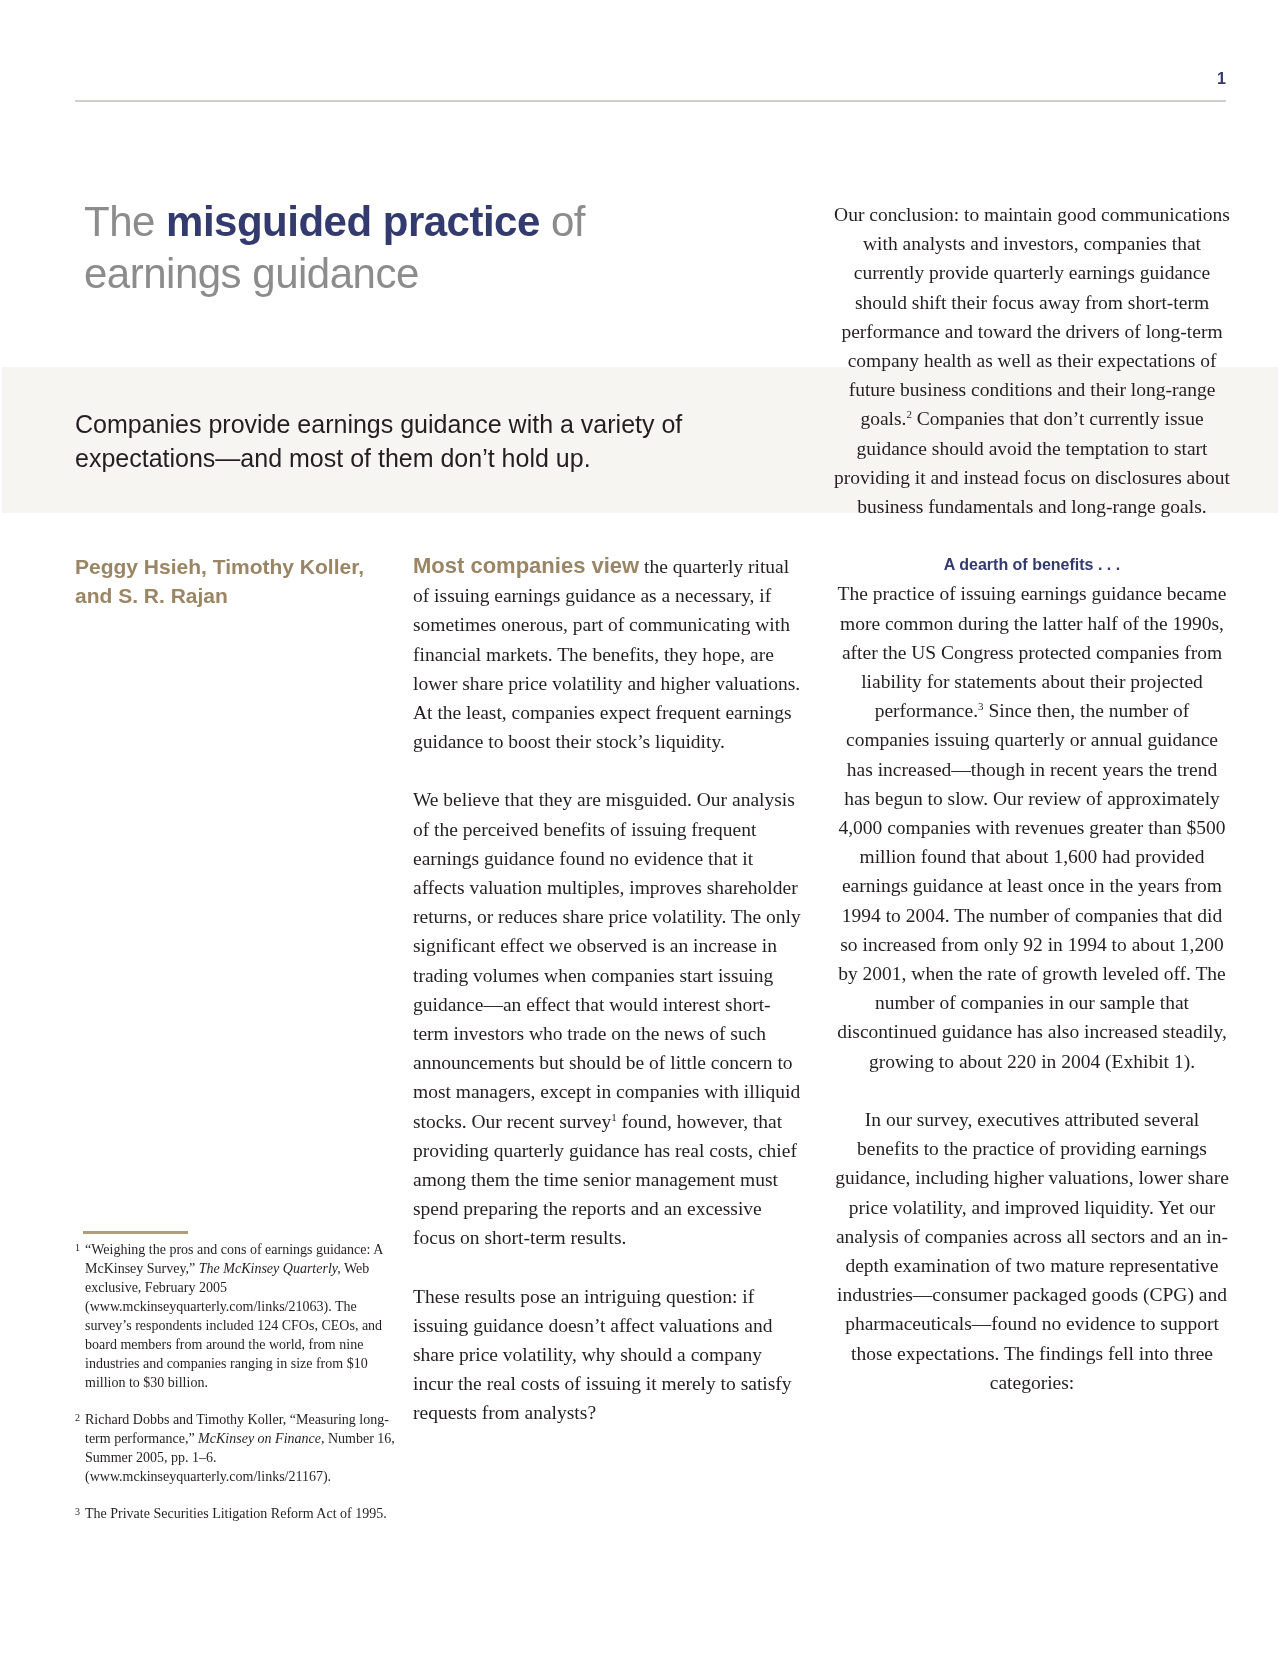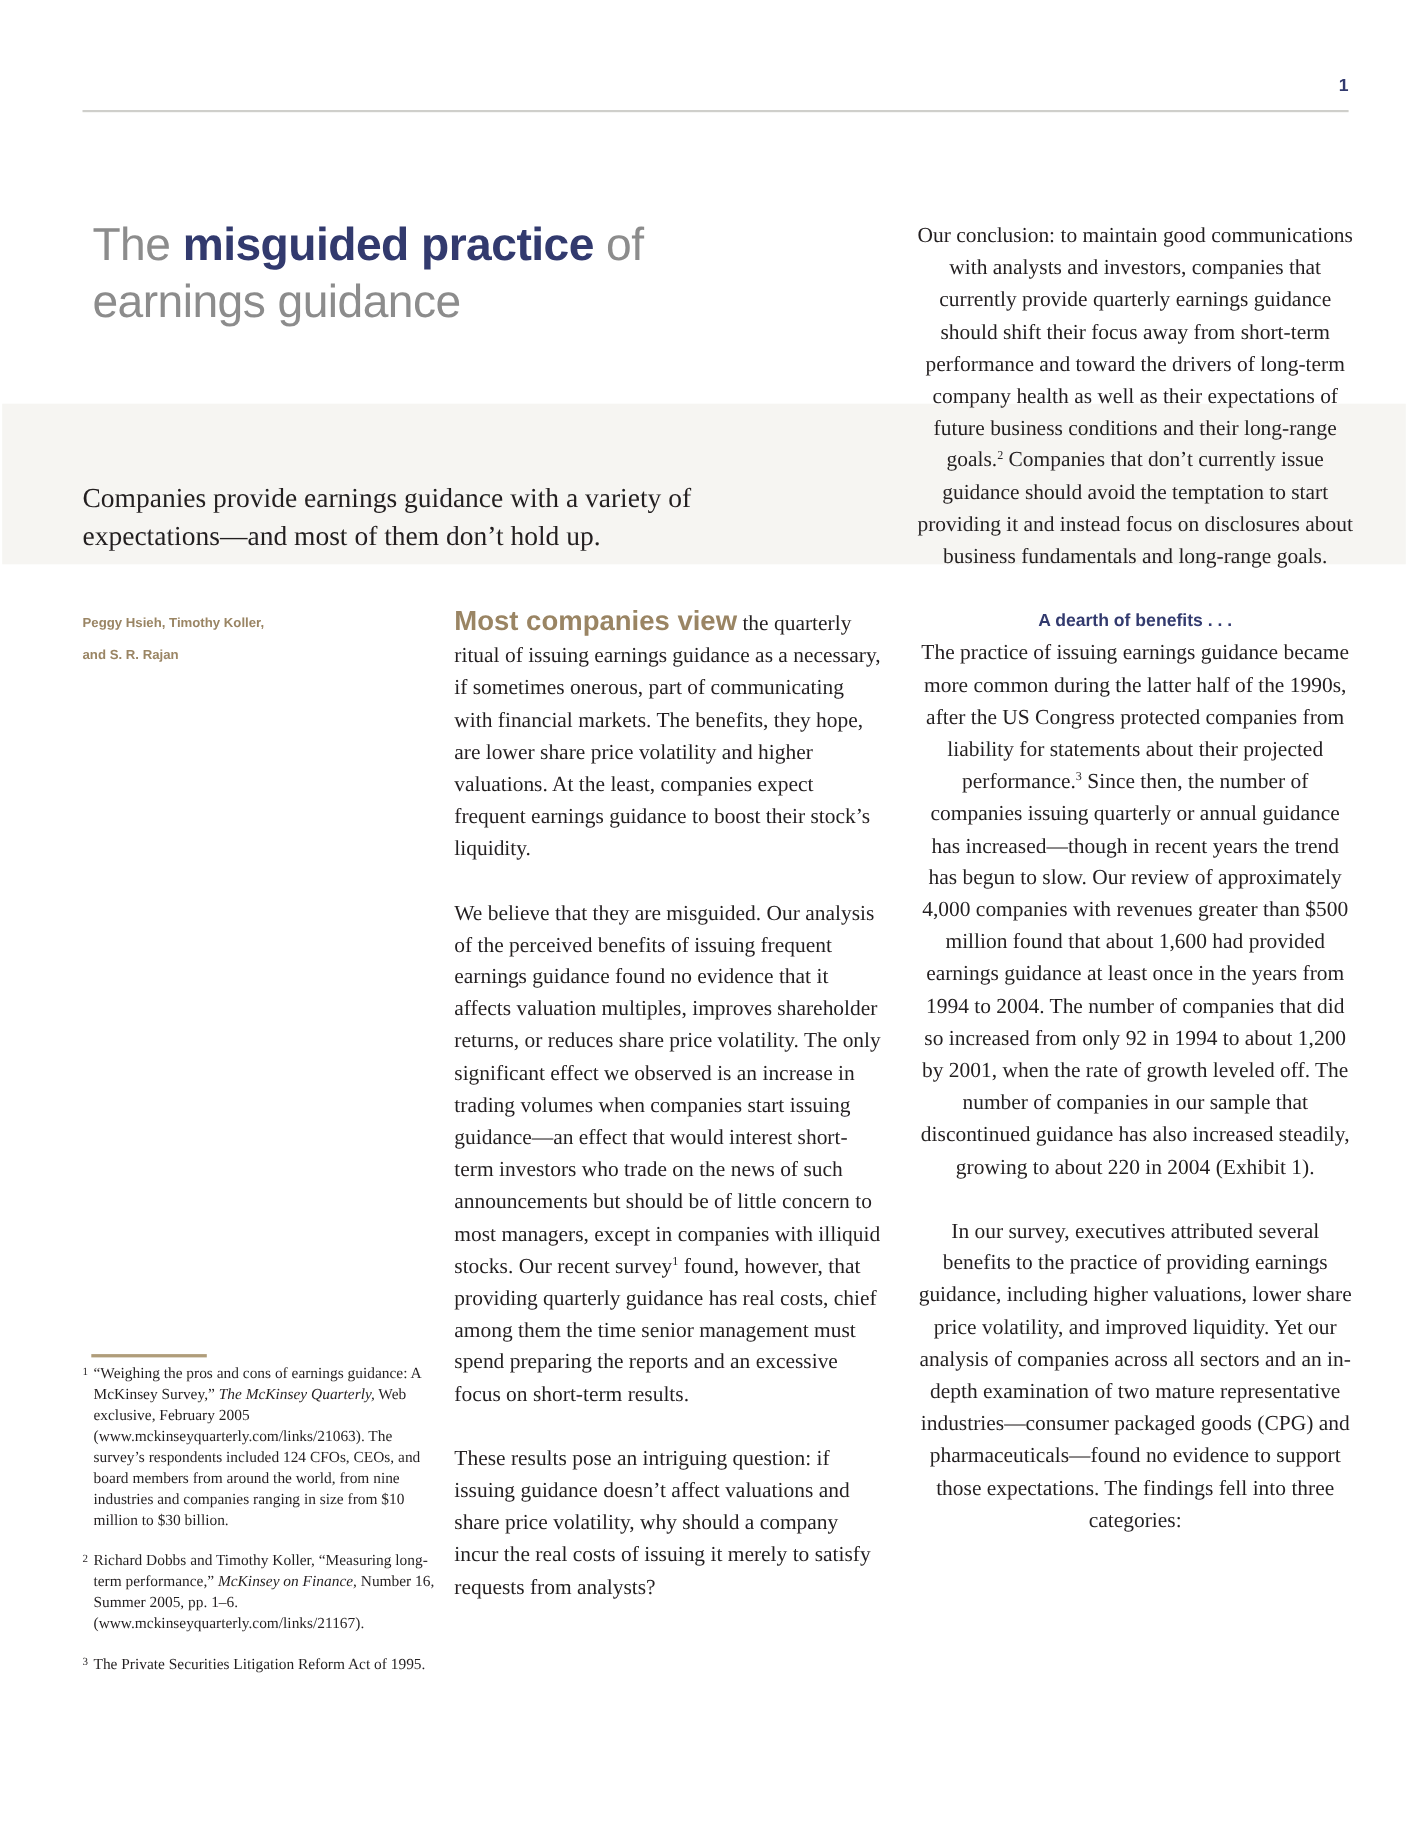"Companies provide earnings guidance with" .deck { font-family: Liberation Serif, serif -> Liberation Sans, sans-serif; margin-top: 30px -> none }
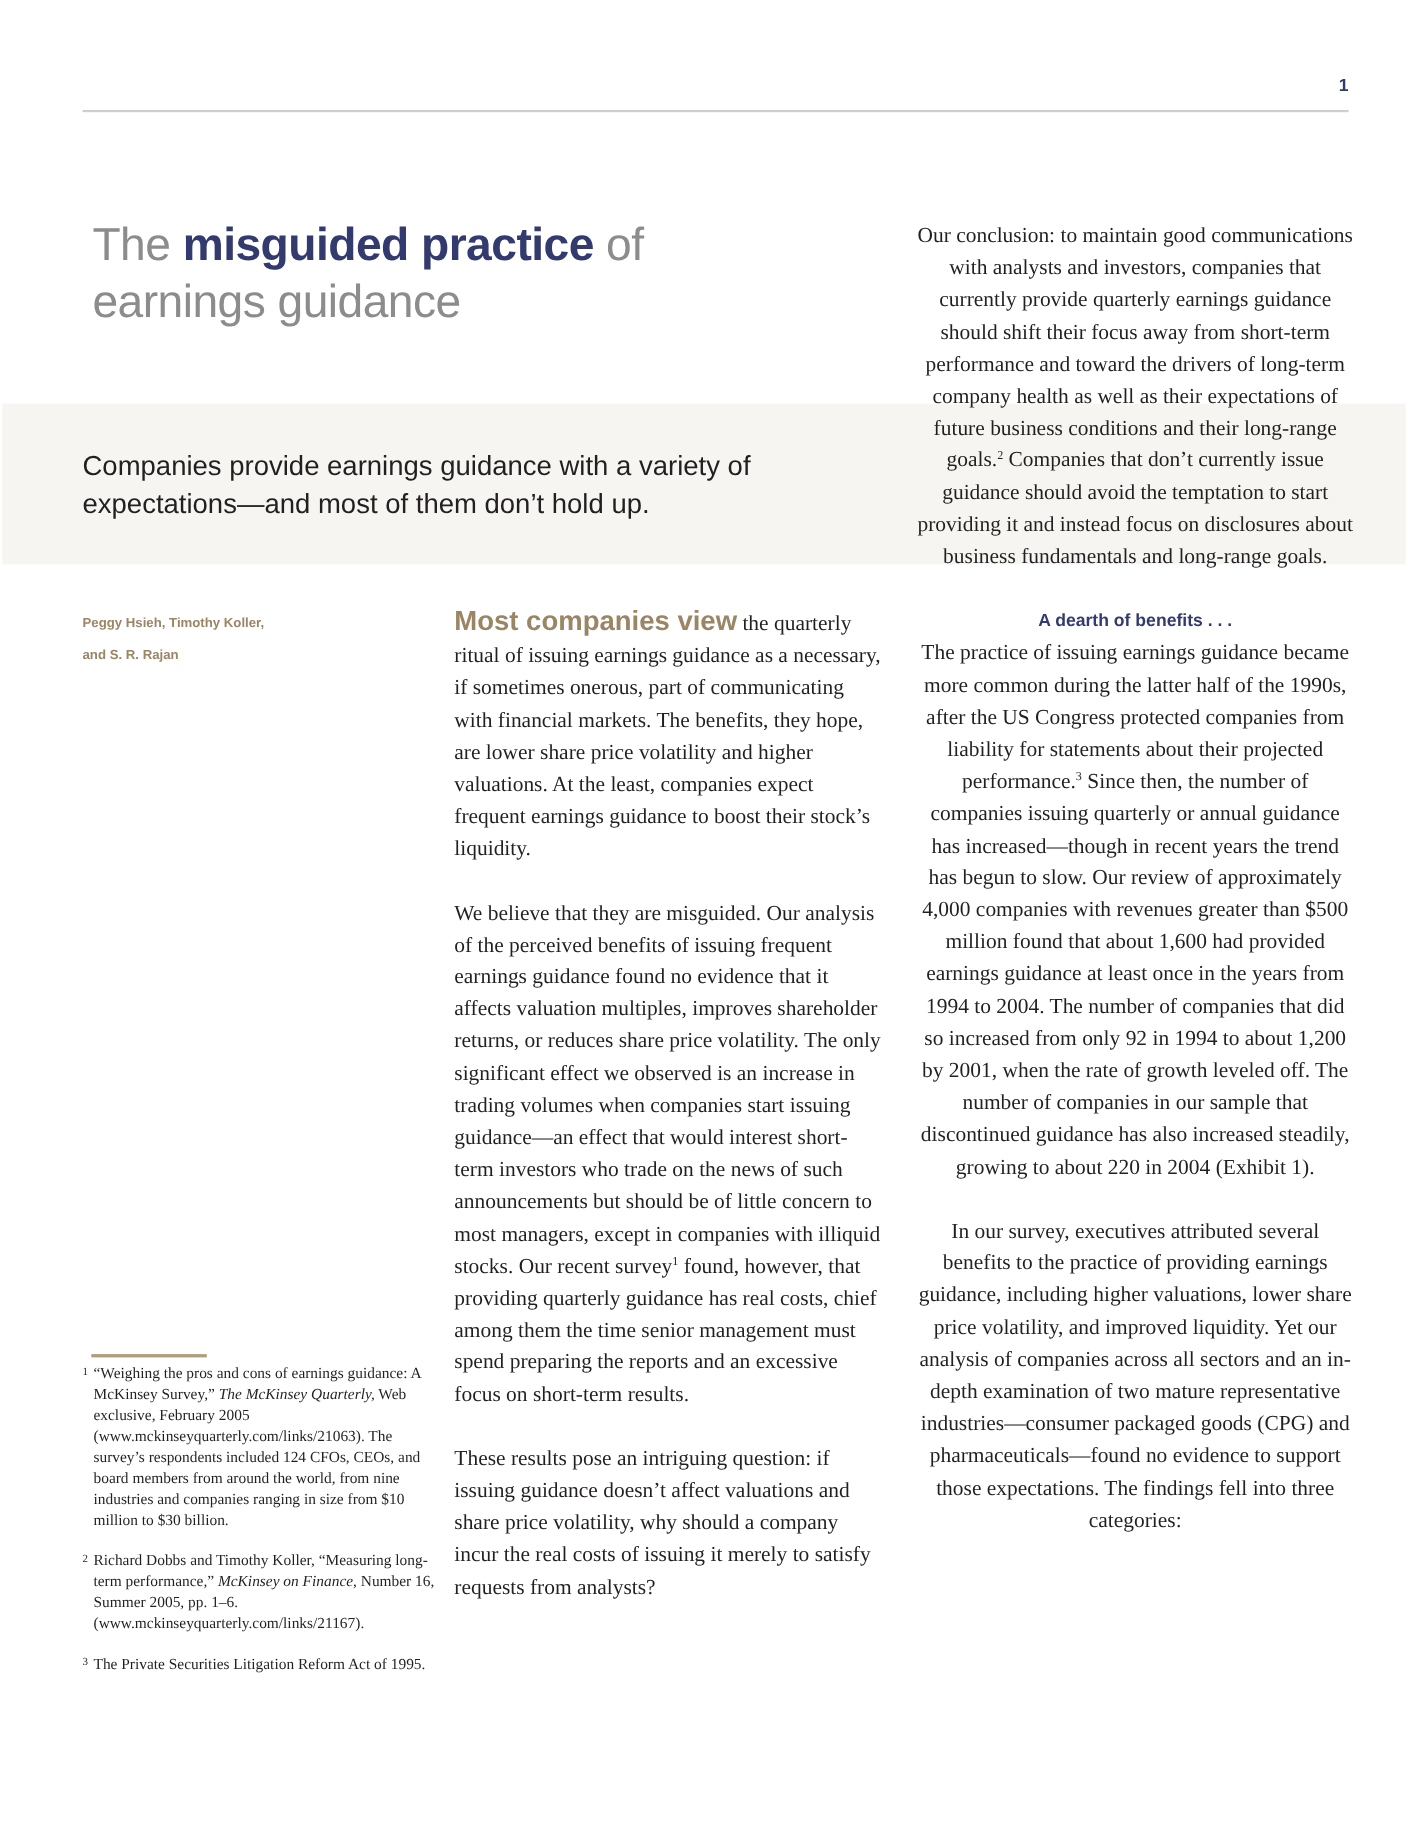"Peggy Hsieh, Timothy Koller," .authors { font-size: 12px -> 21px }
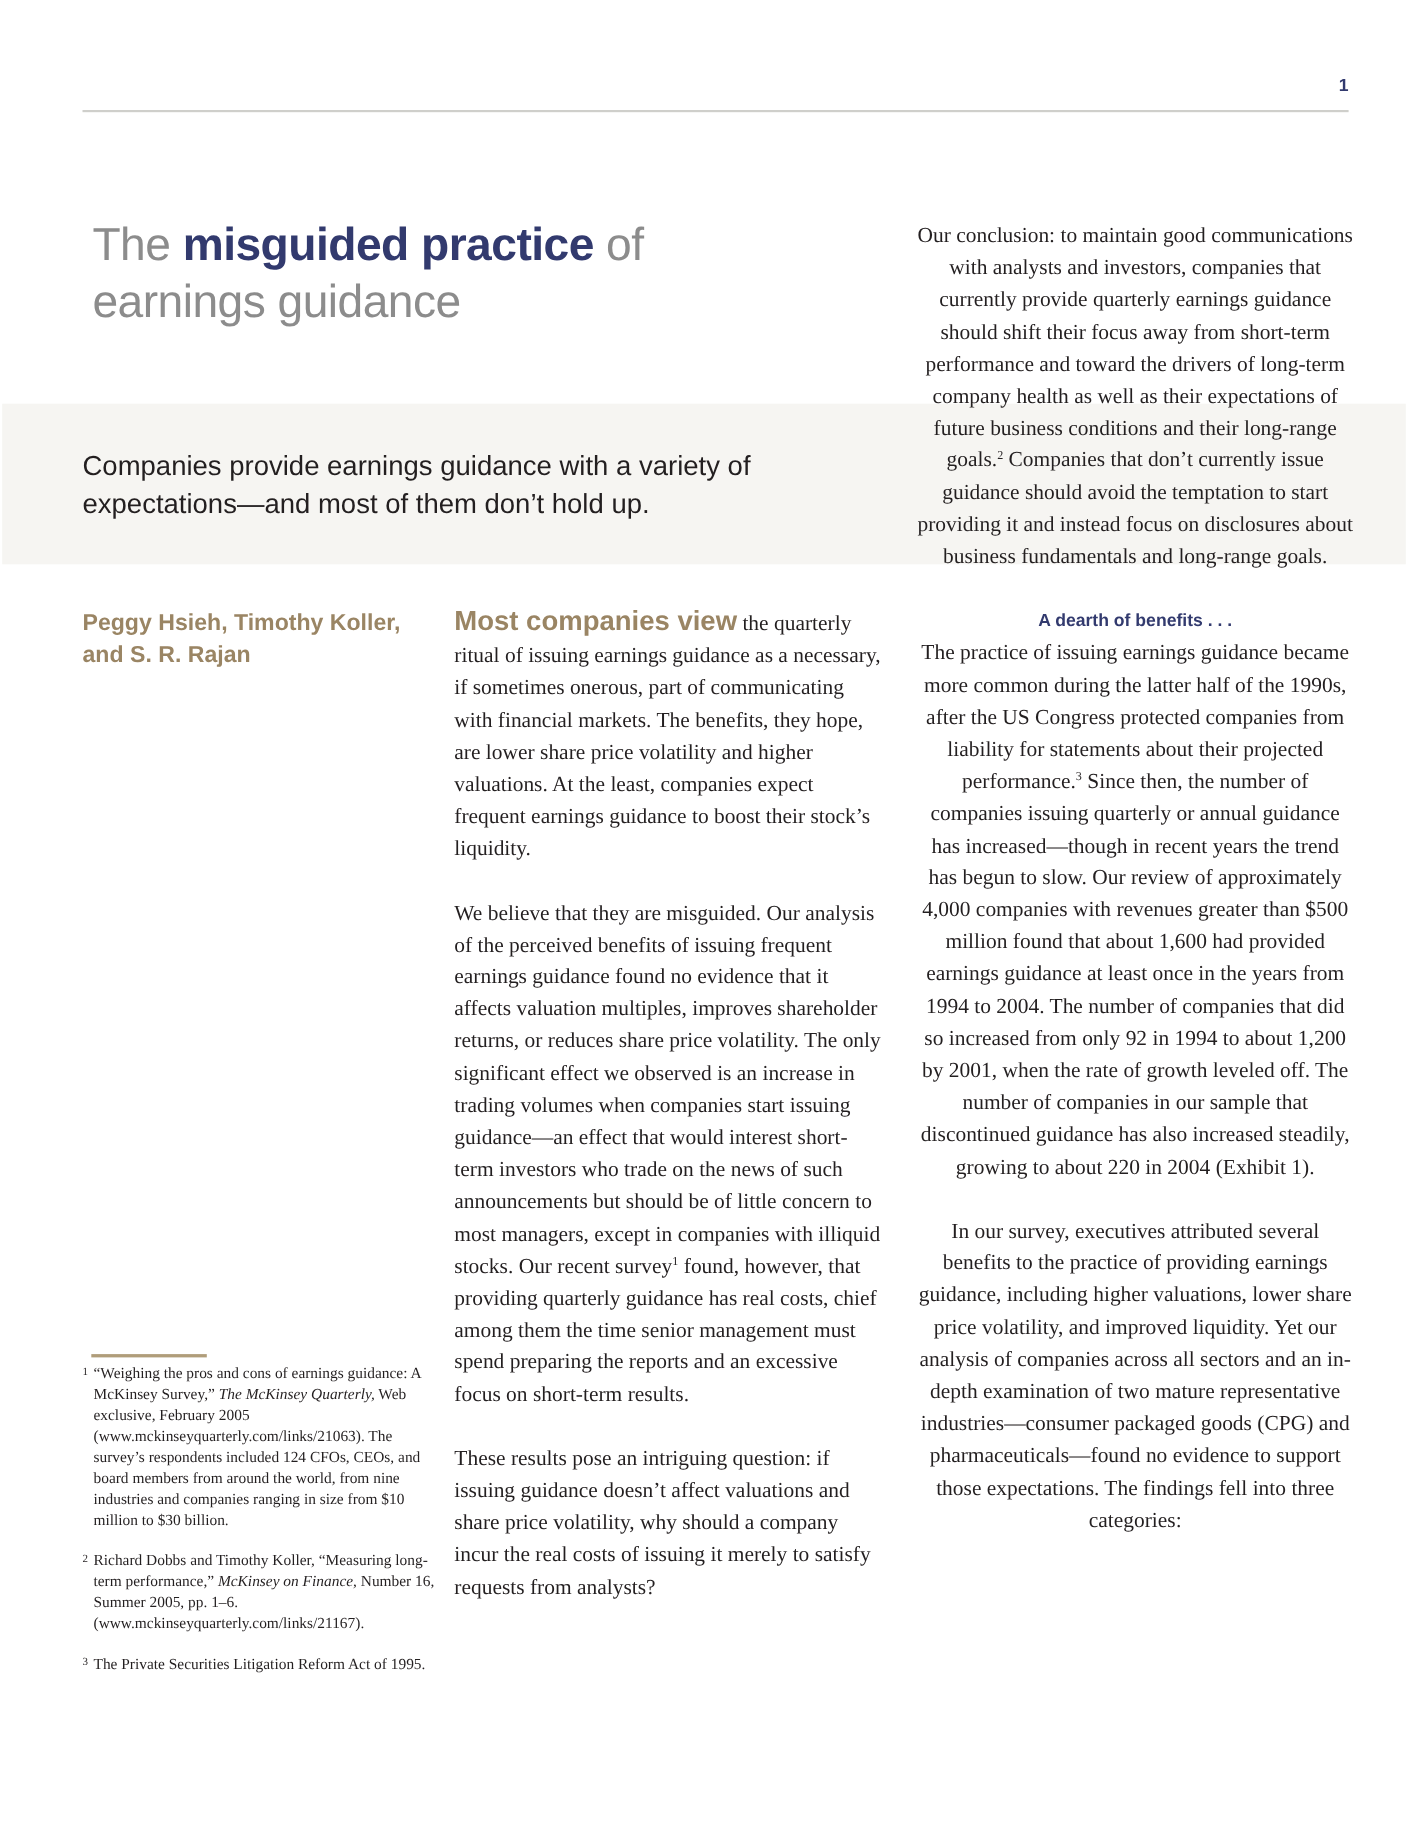"Most companies view" .lead { font-size: 25px -> 22px }
